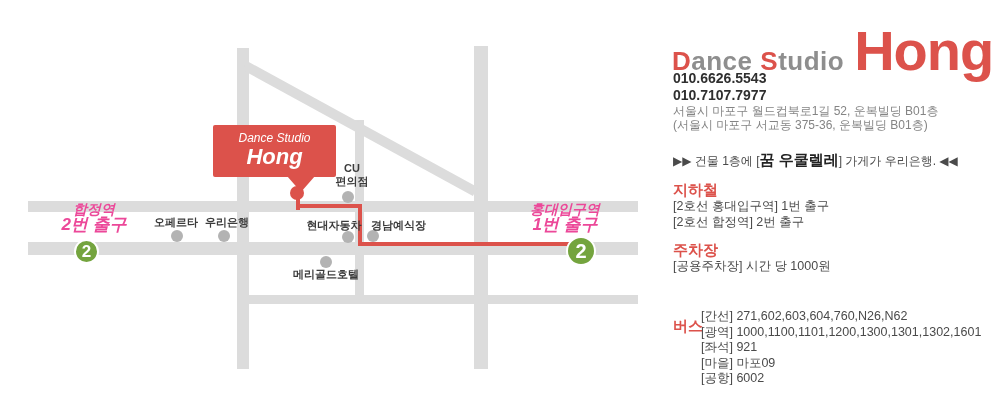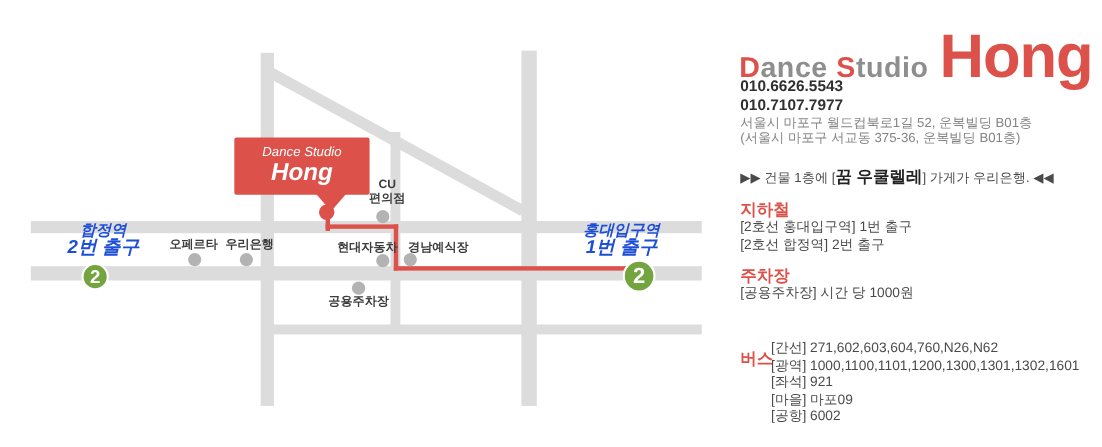"합정역" .station { color: #1d4ed8 -> #ec4899 }
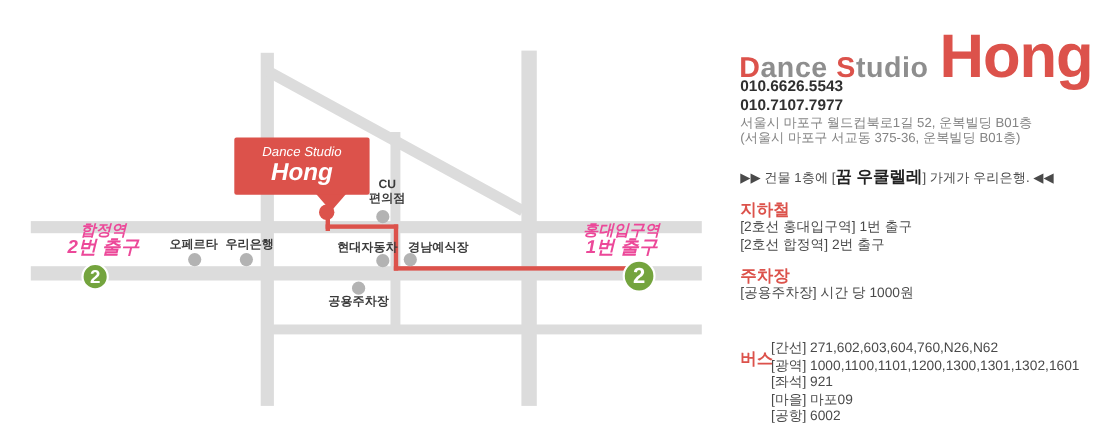"공용주차장" div.poi-label { text: 공용주차장 -> 메리골드호텔 }
